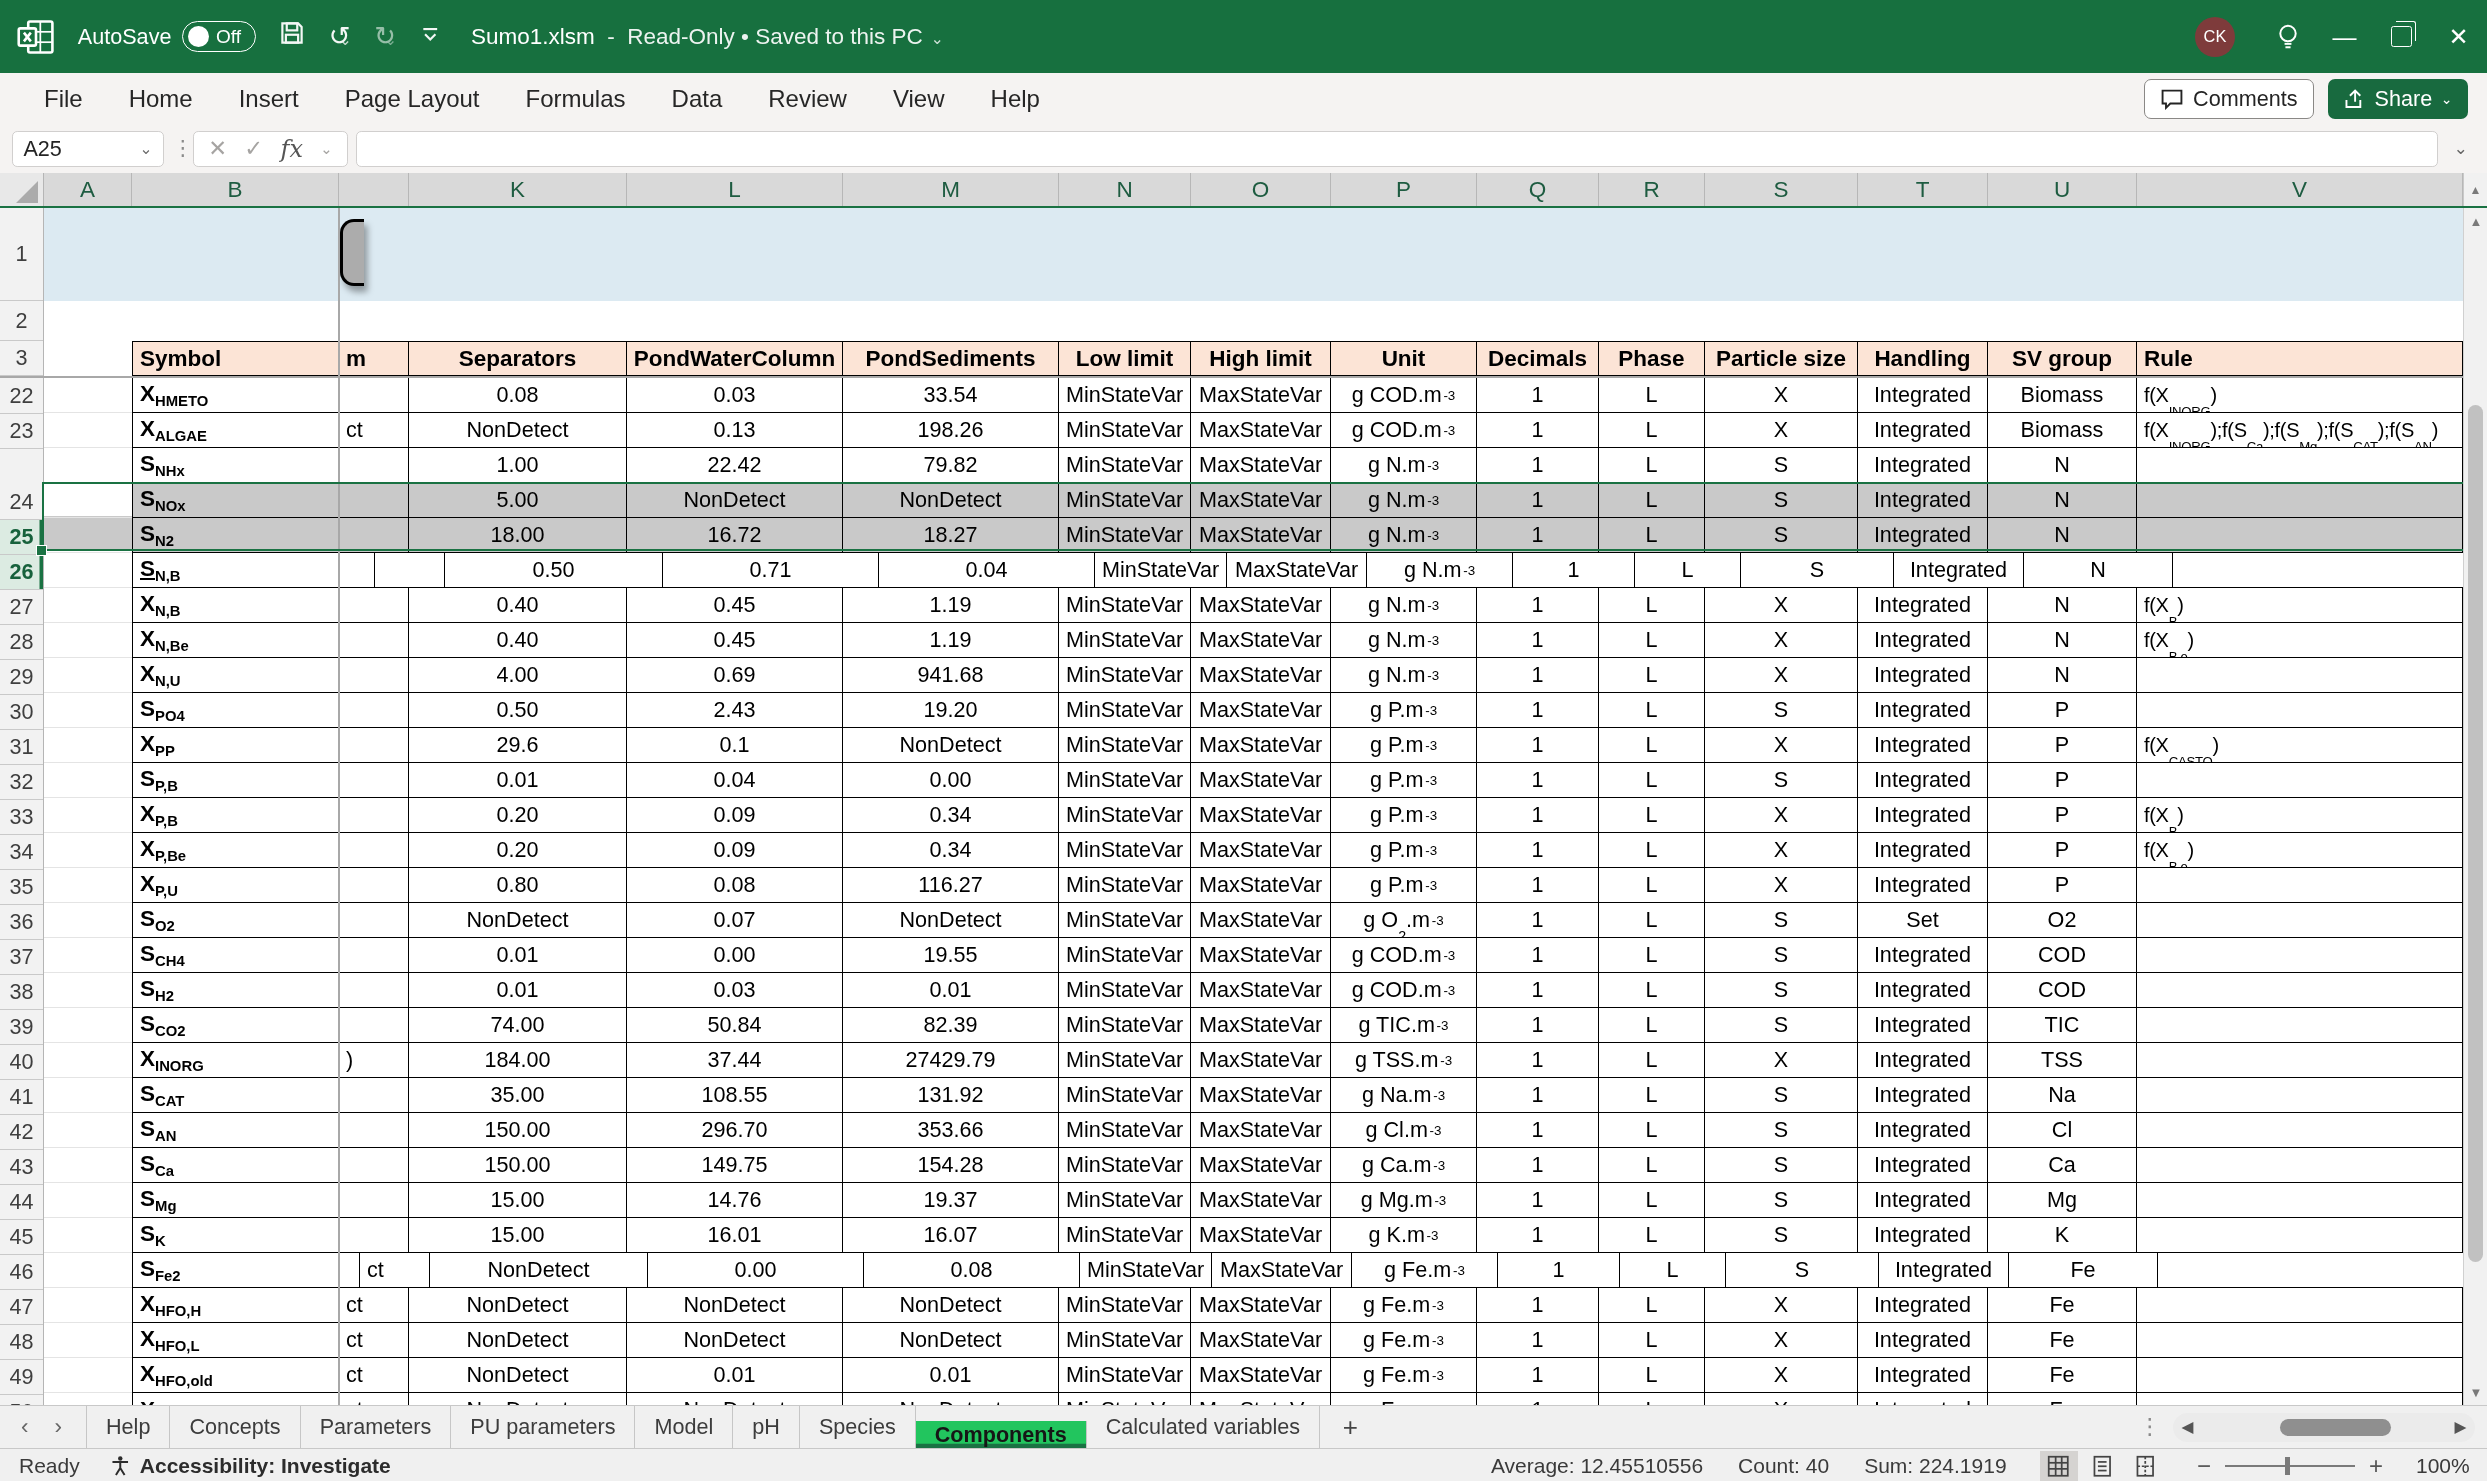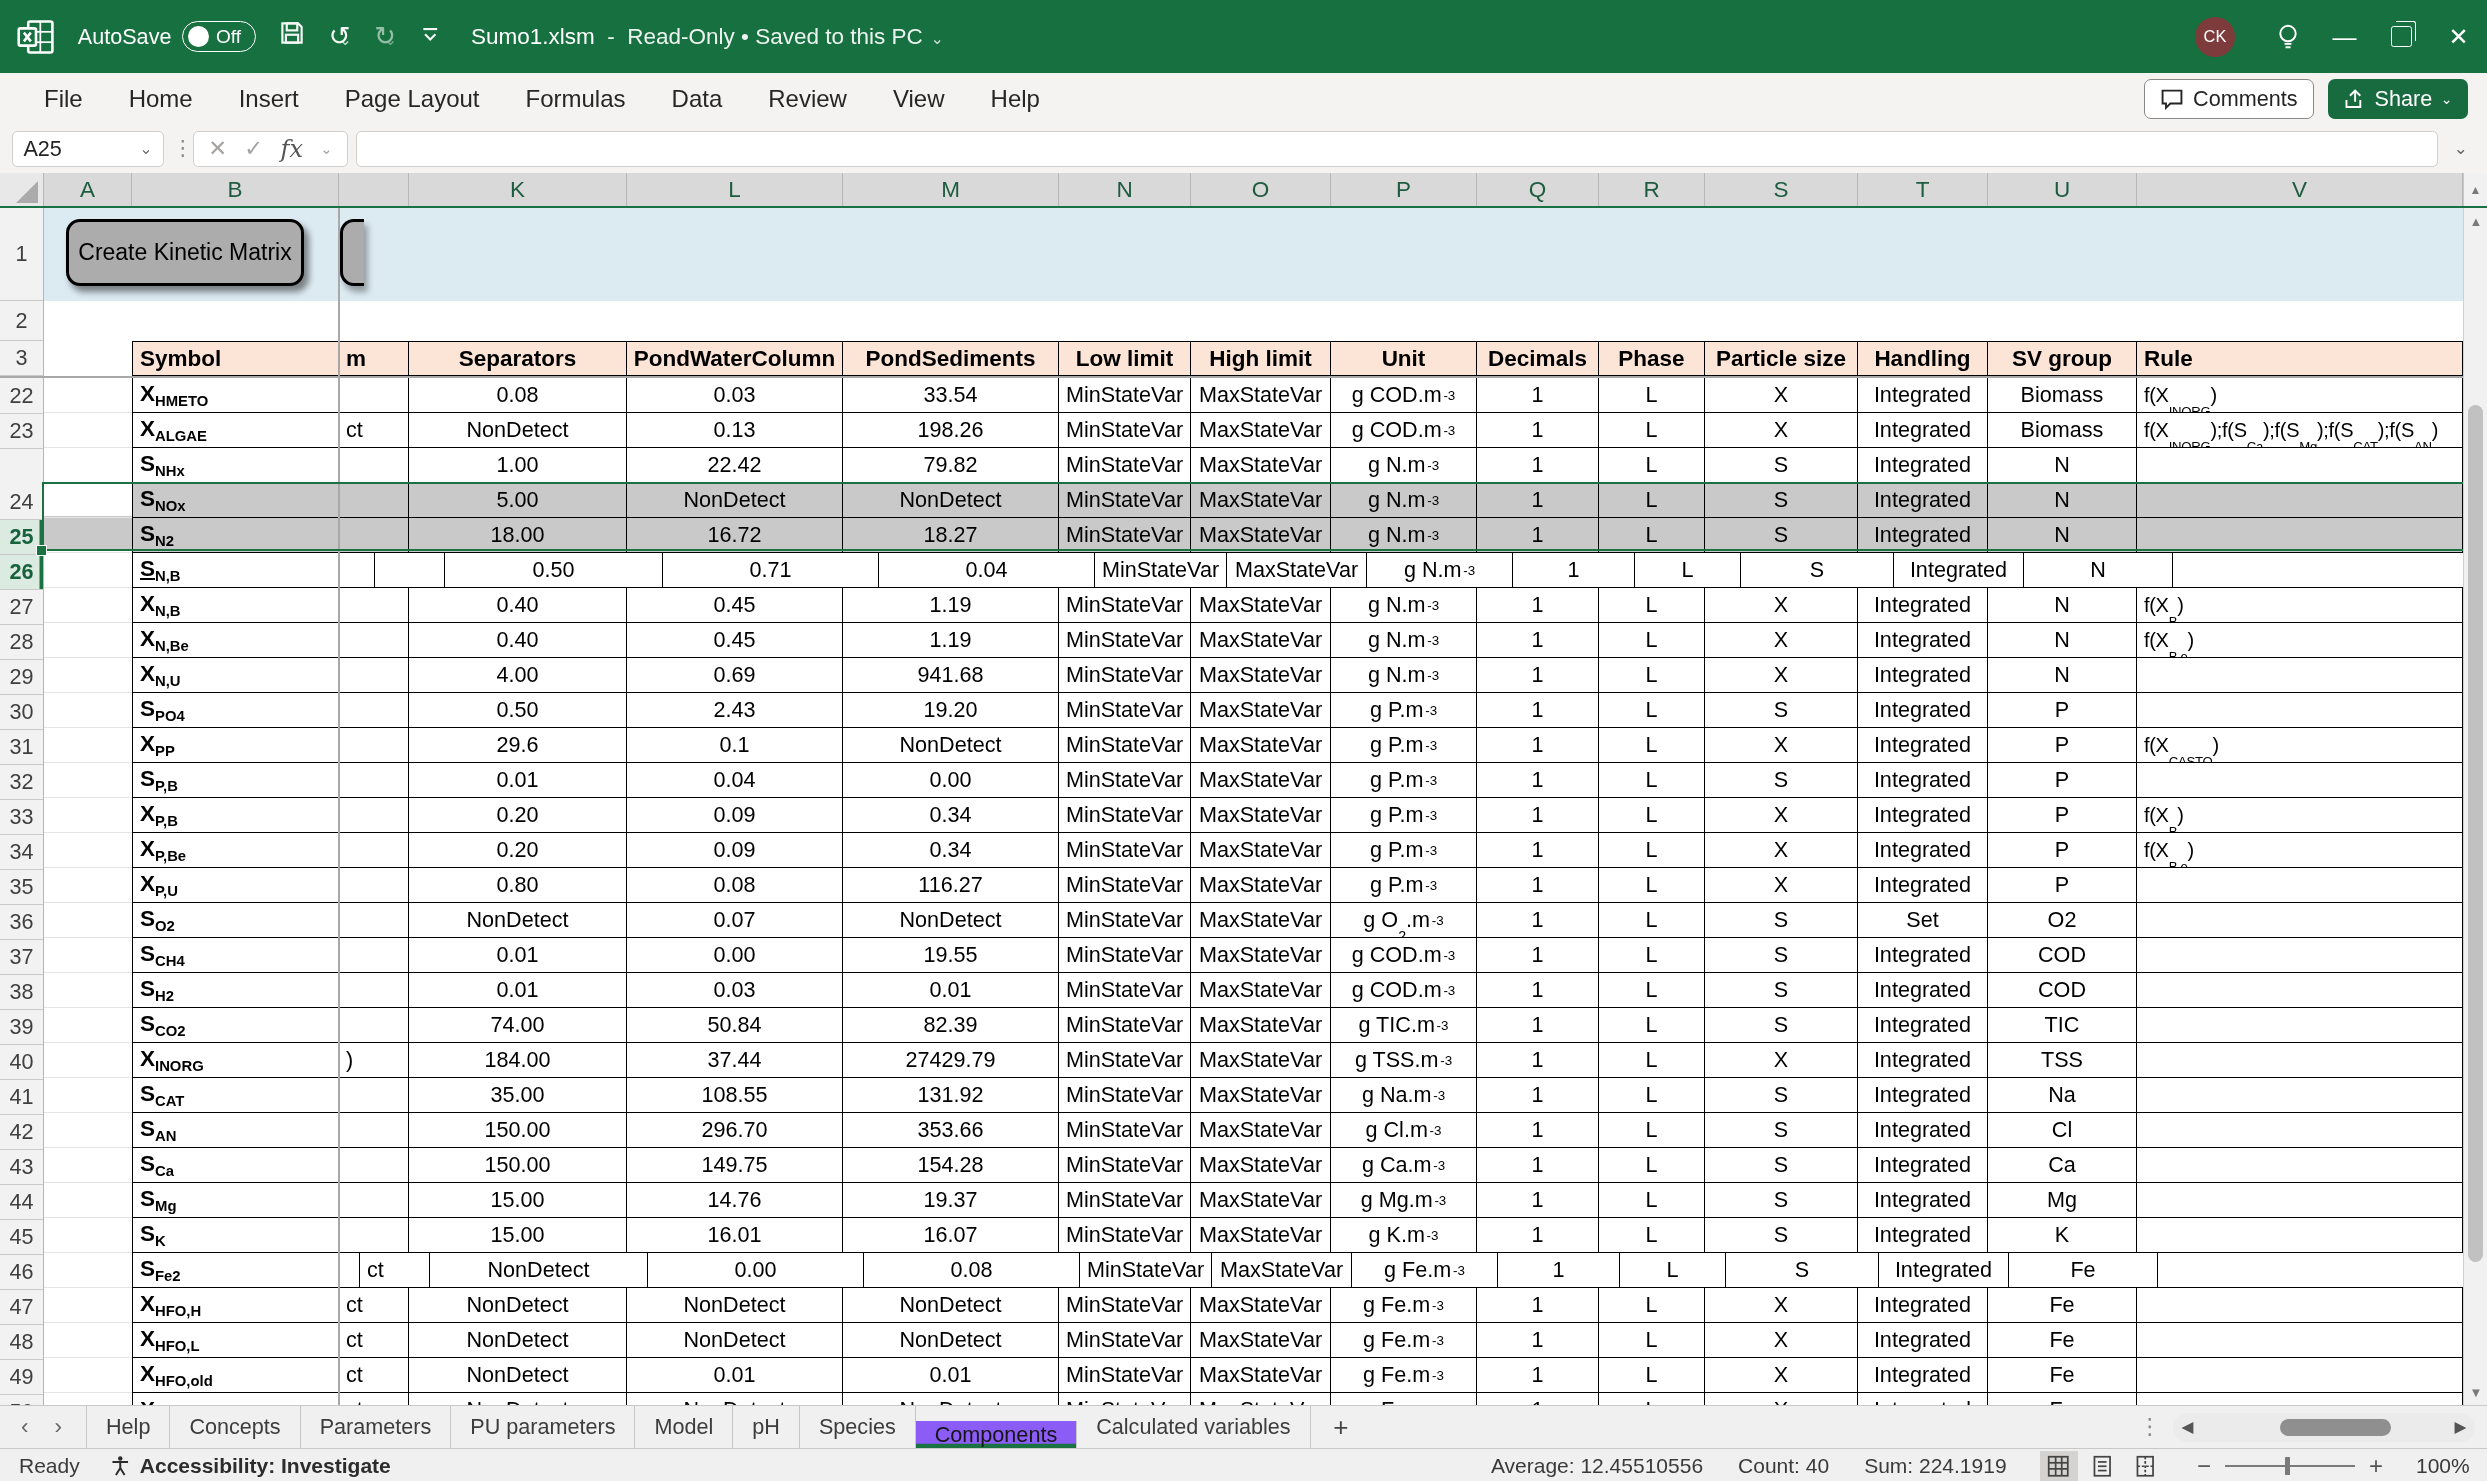"Create Kinetic Matrix" div.btn-ckm { html: <div>Create Kinetic Matrix</div> -> none }
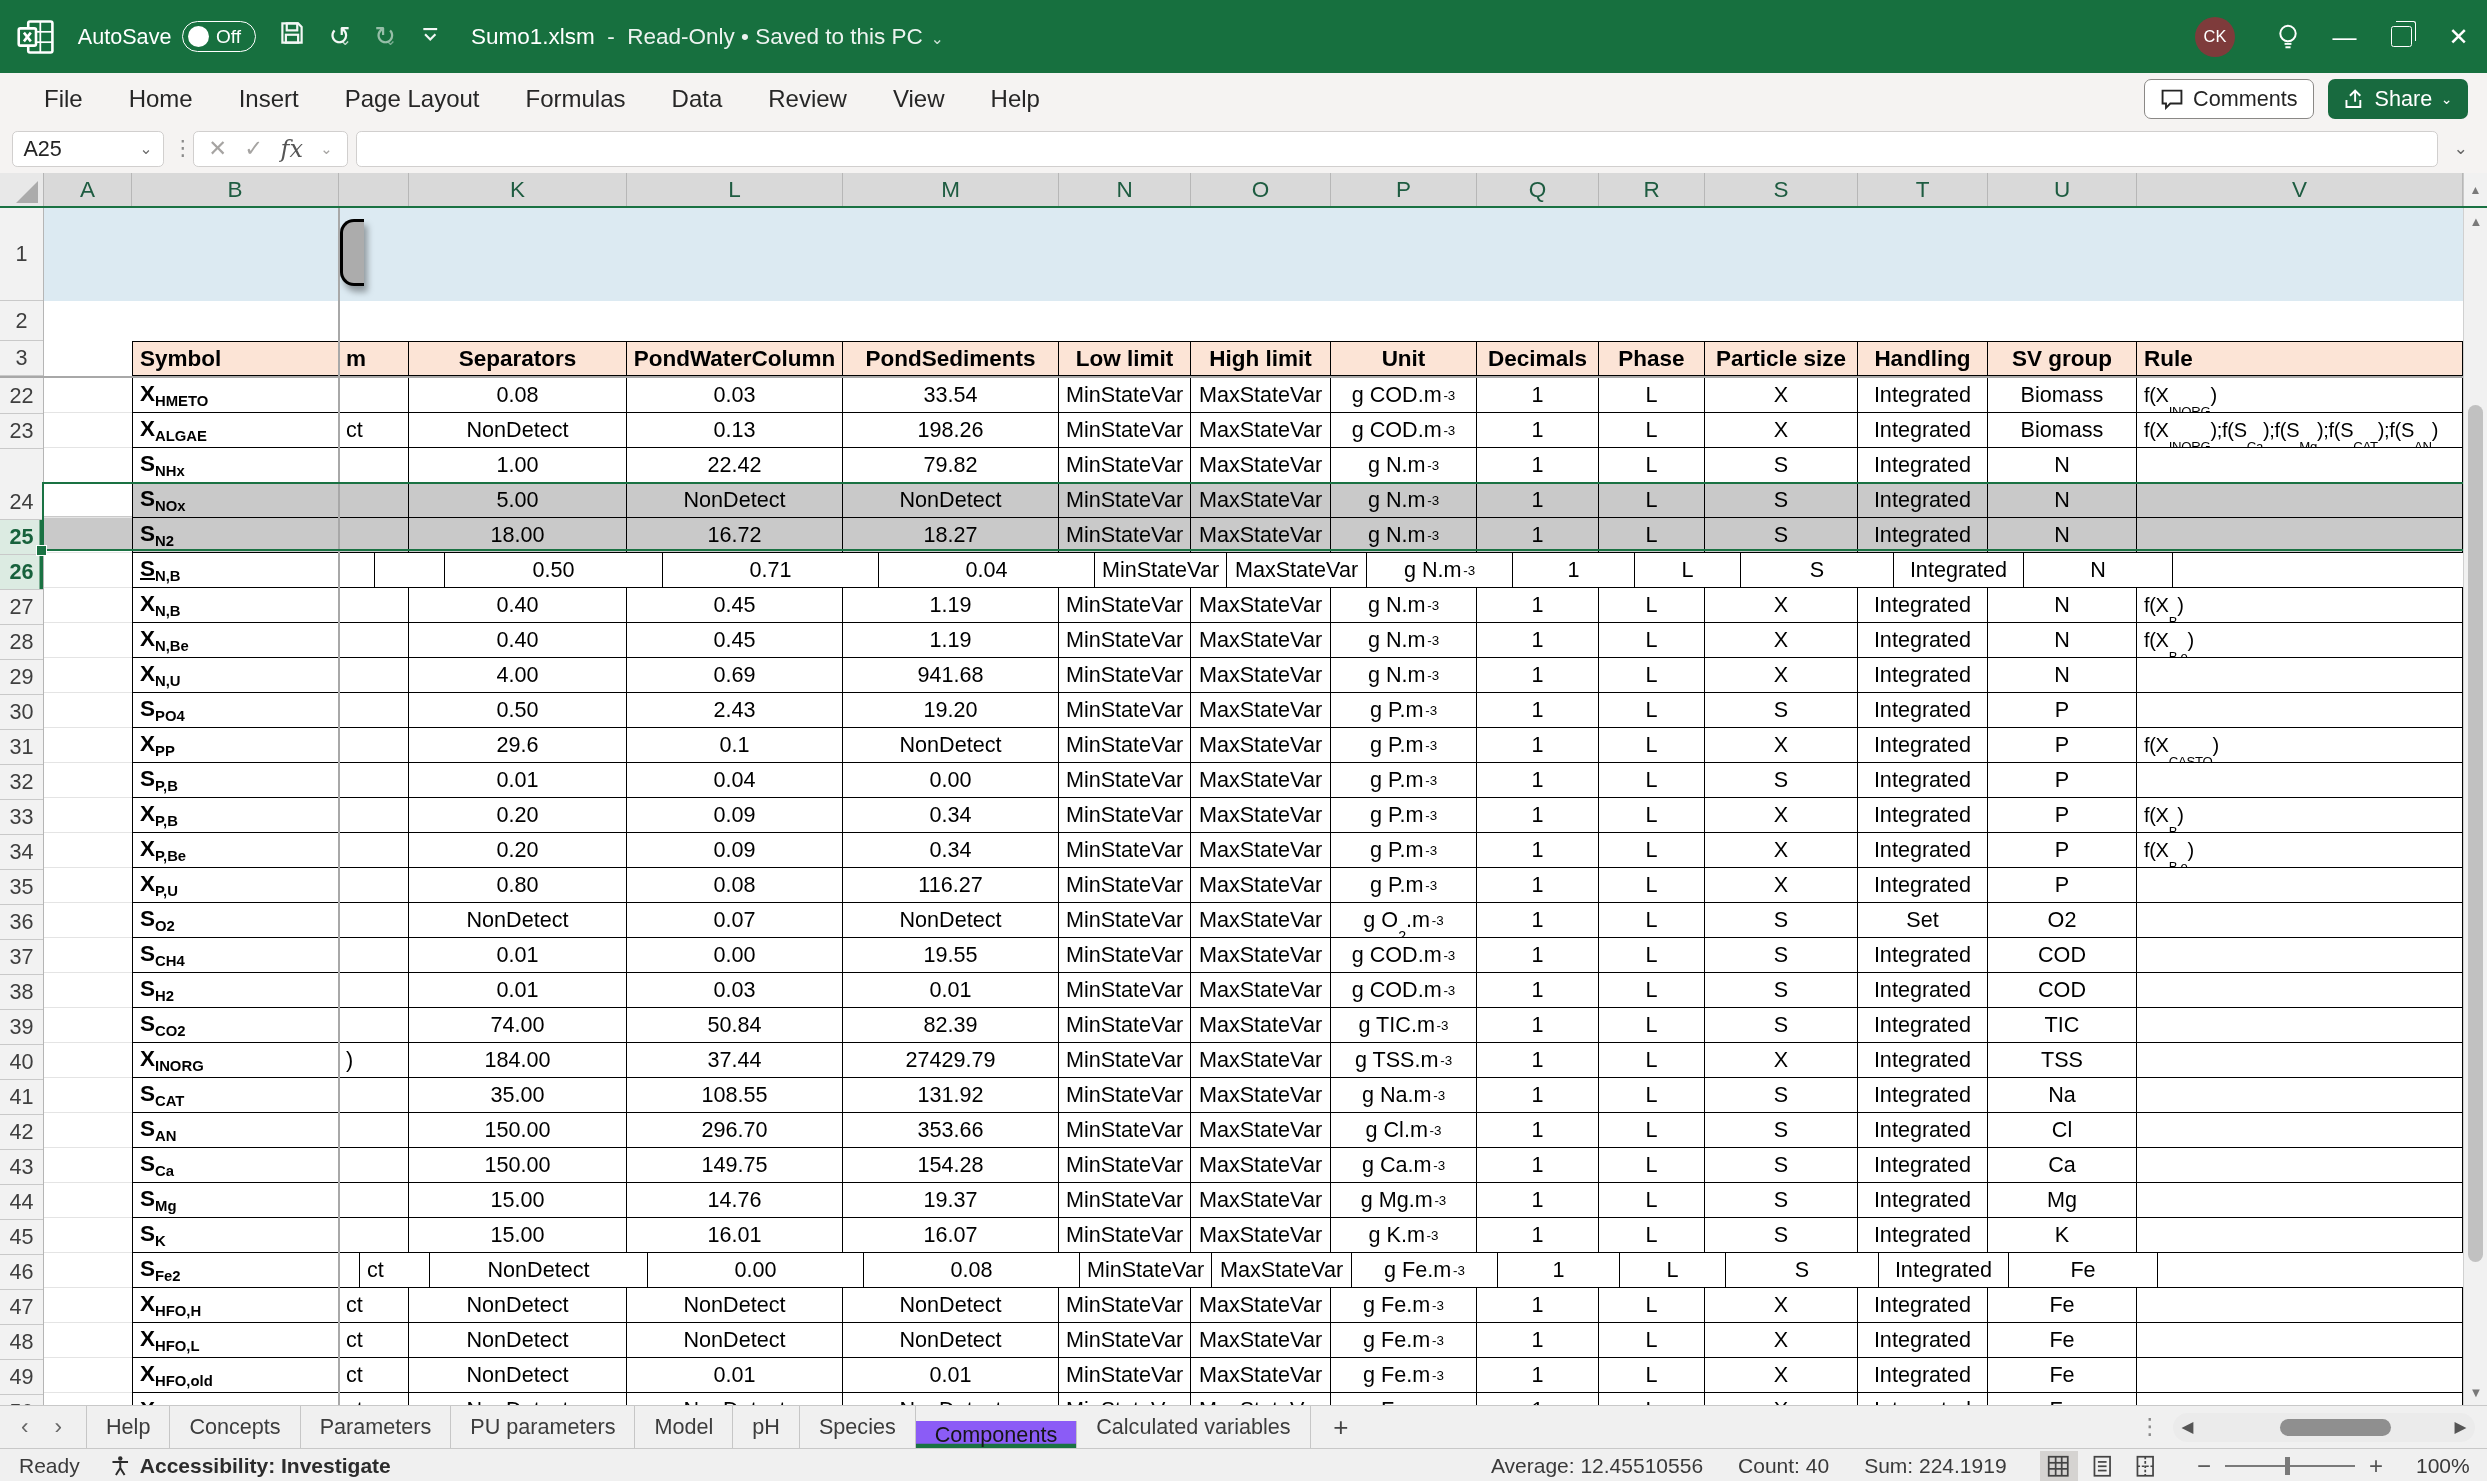"Components" .sheet-tab.active { background: #8b5cf6 -> #22c55e; font-weight: normal -> bold }
